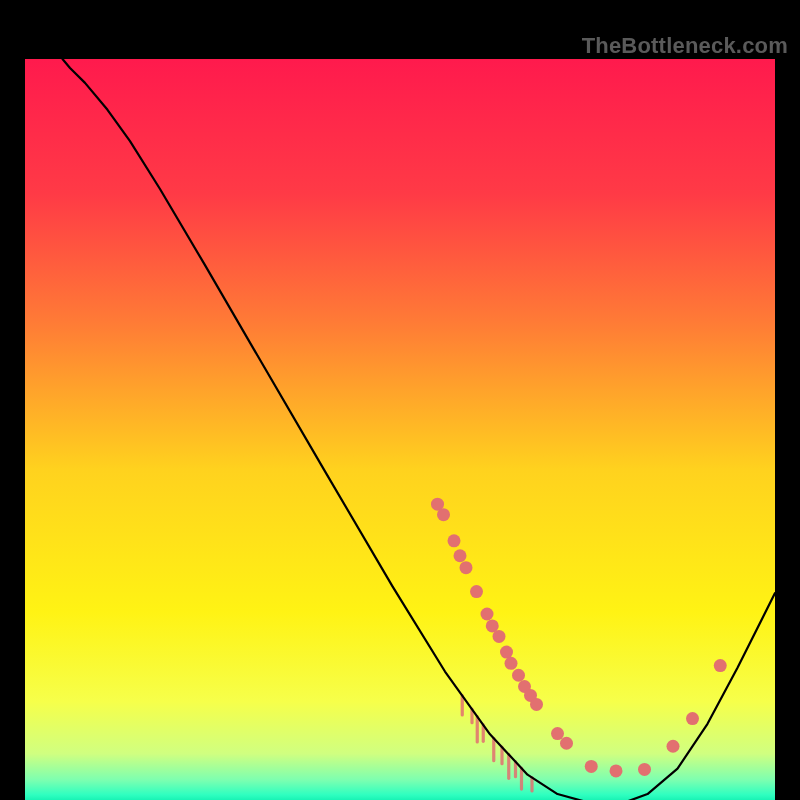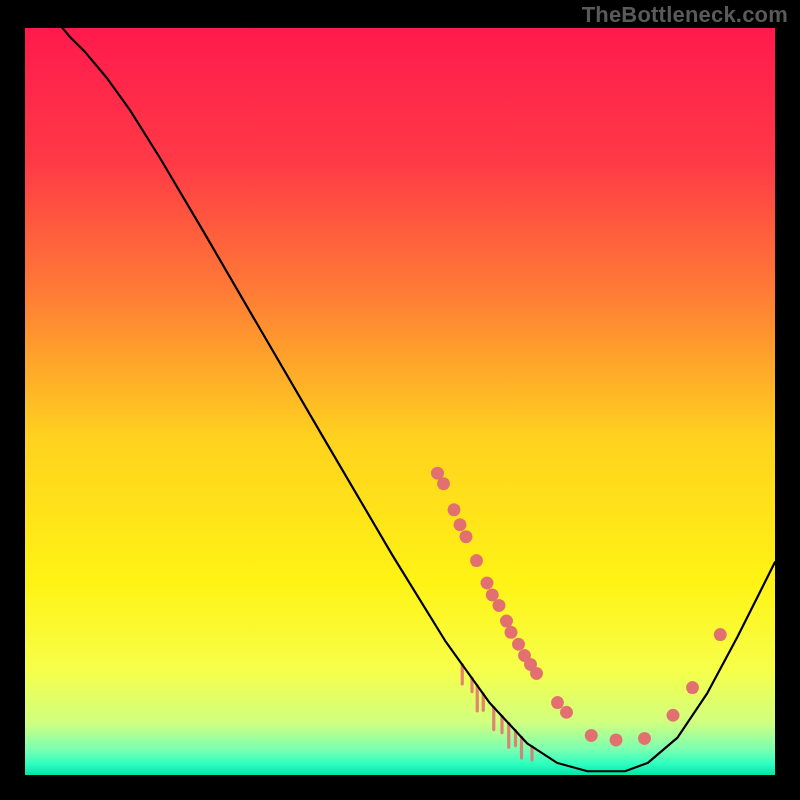"TheBottleneck.com" .frame { margin-top: none -> 31px }
